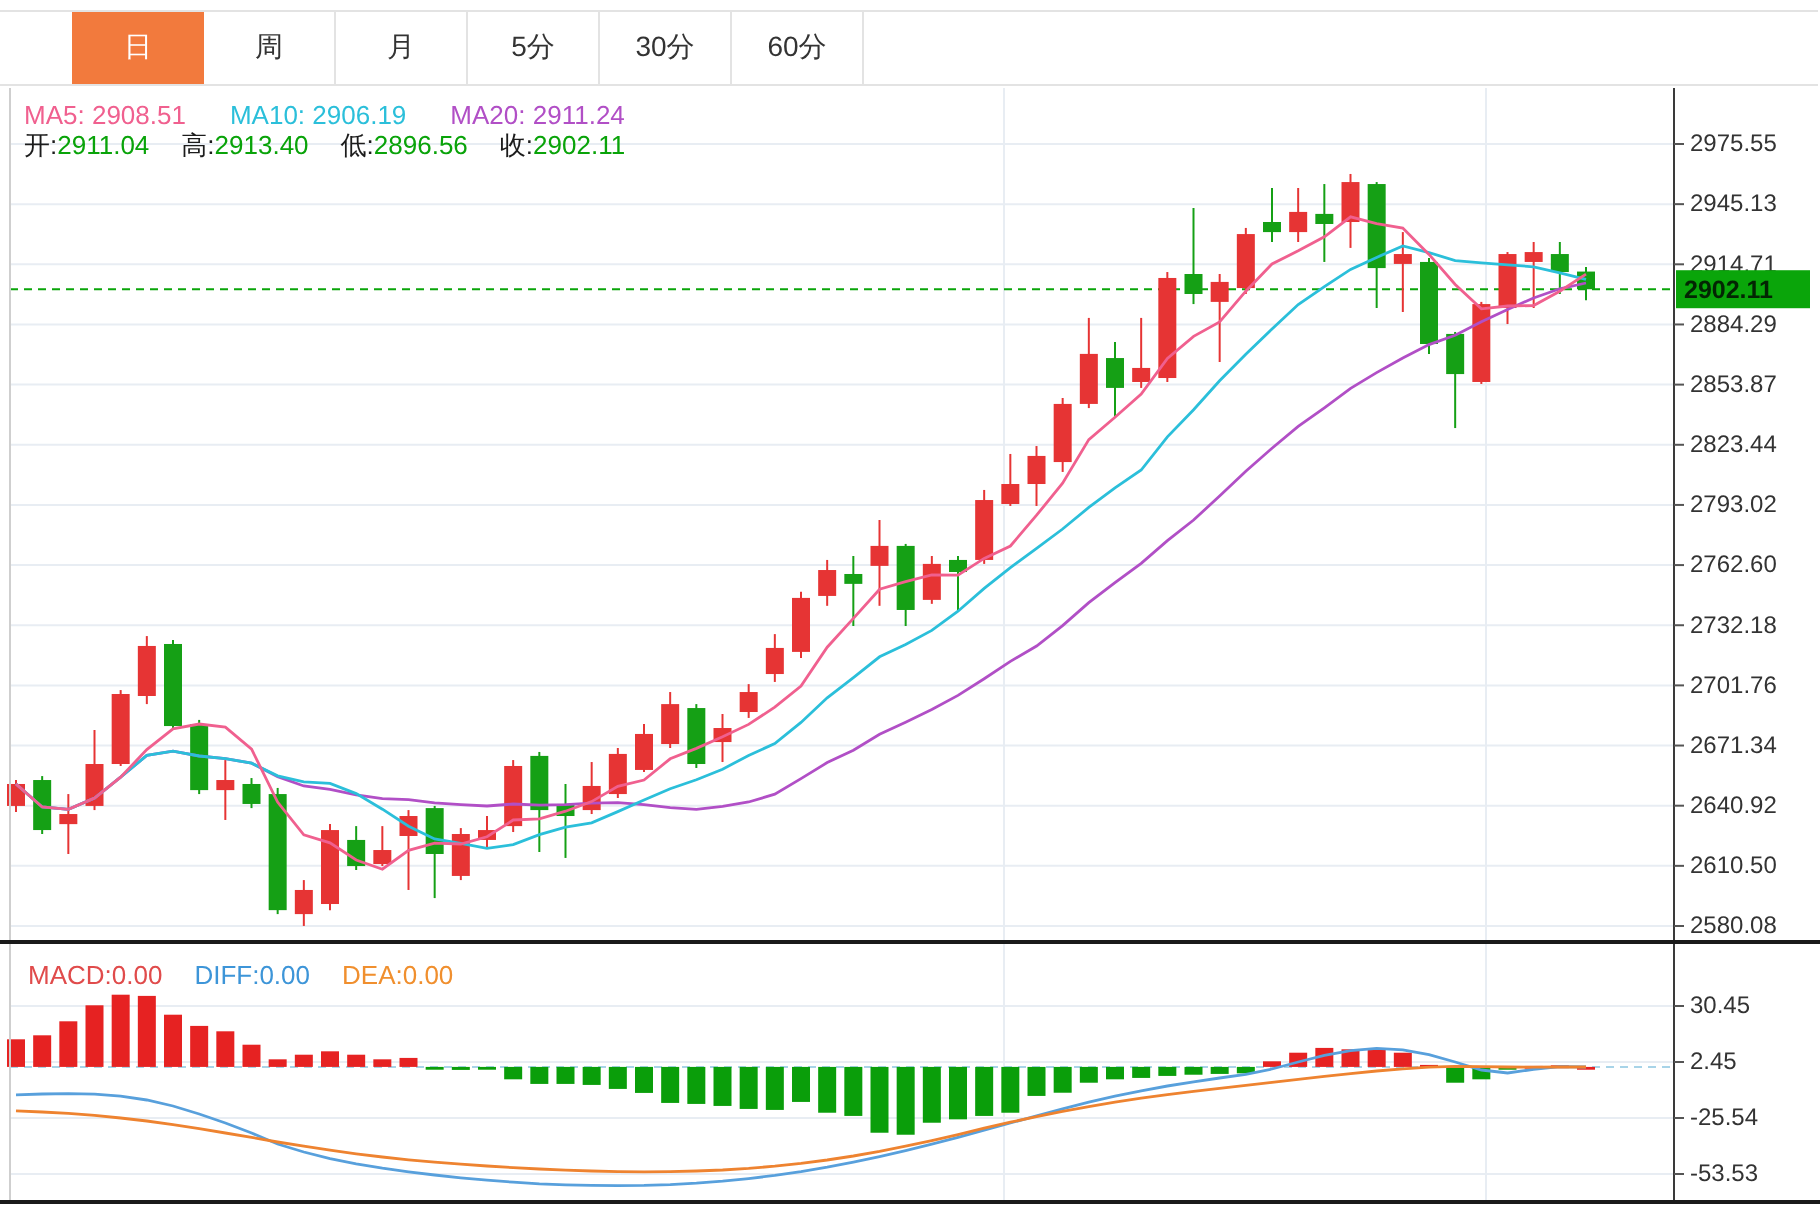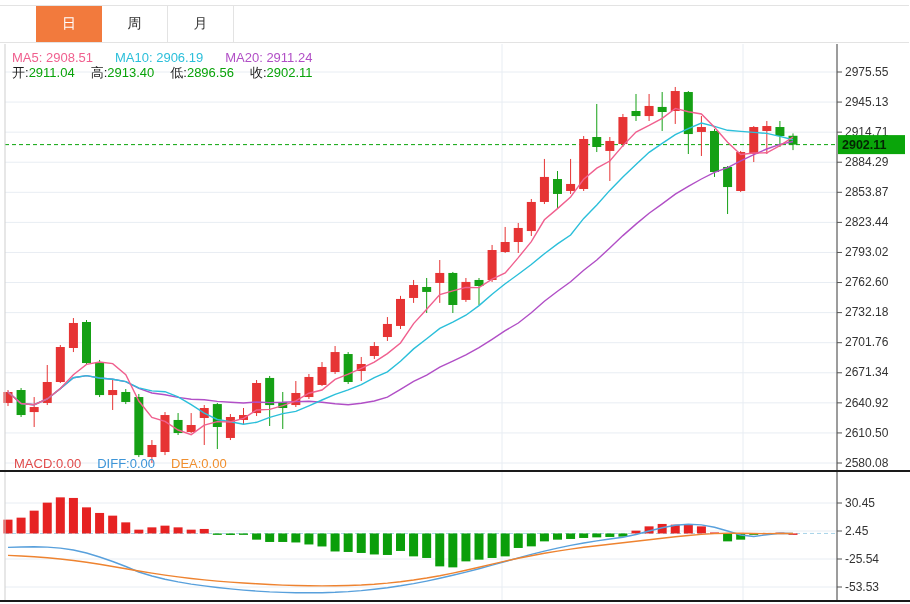"5分" div.tab { html: none -> <div>5分</div> }
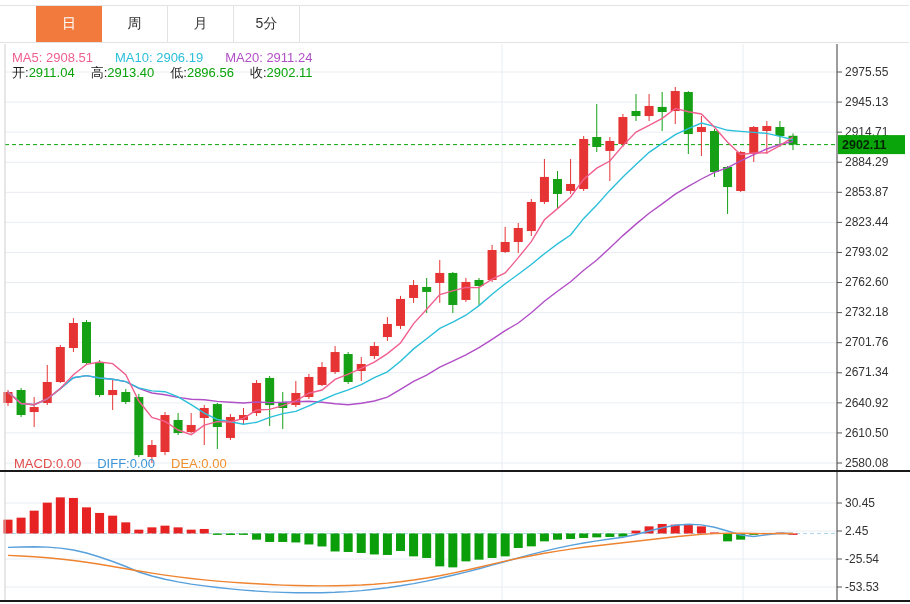"30分" div.tab { html: none -> <div>30分</div> }
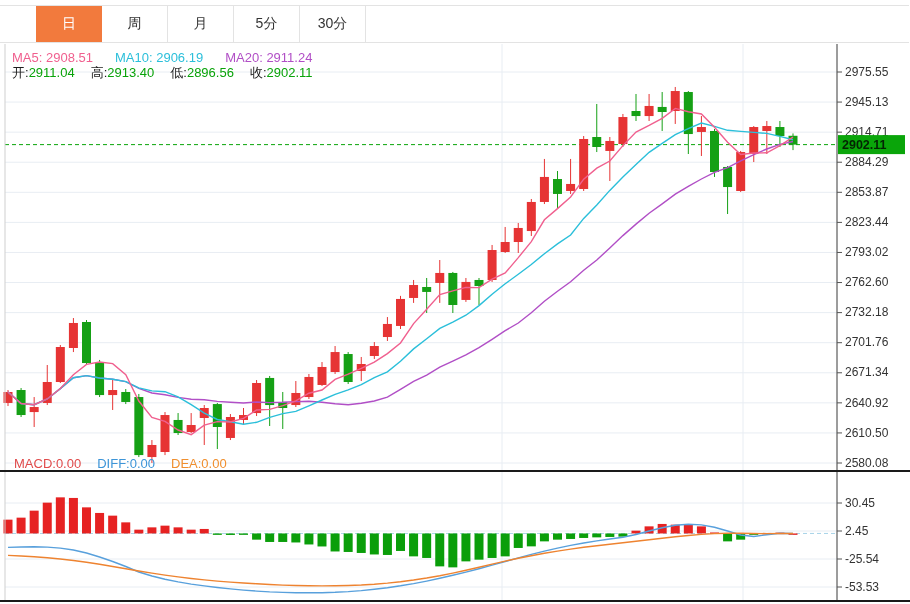"60分" div.tab { html: none -> <div>60分</div> }
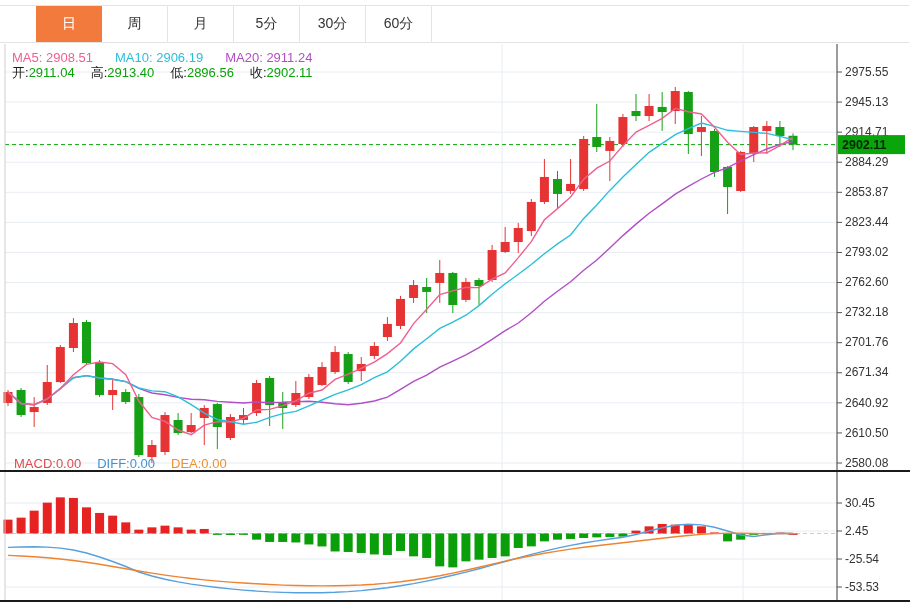"MACD:0.00 DIFF:0.00 DEA:0.00" #macd-info { top: 456px -> 480px }
